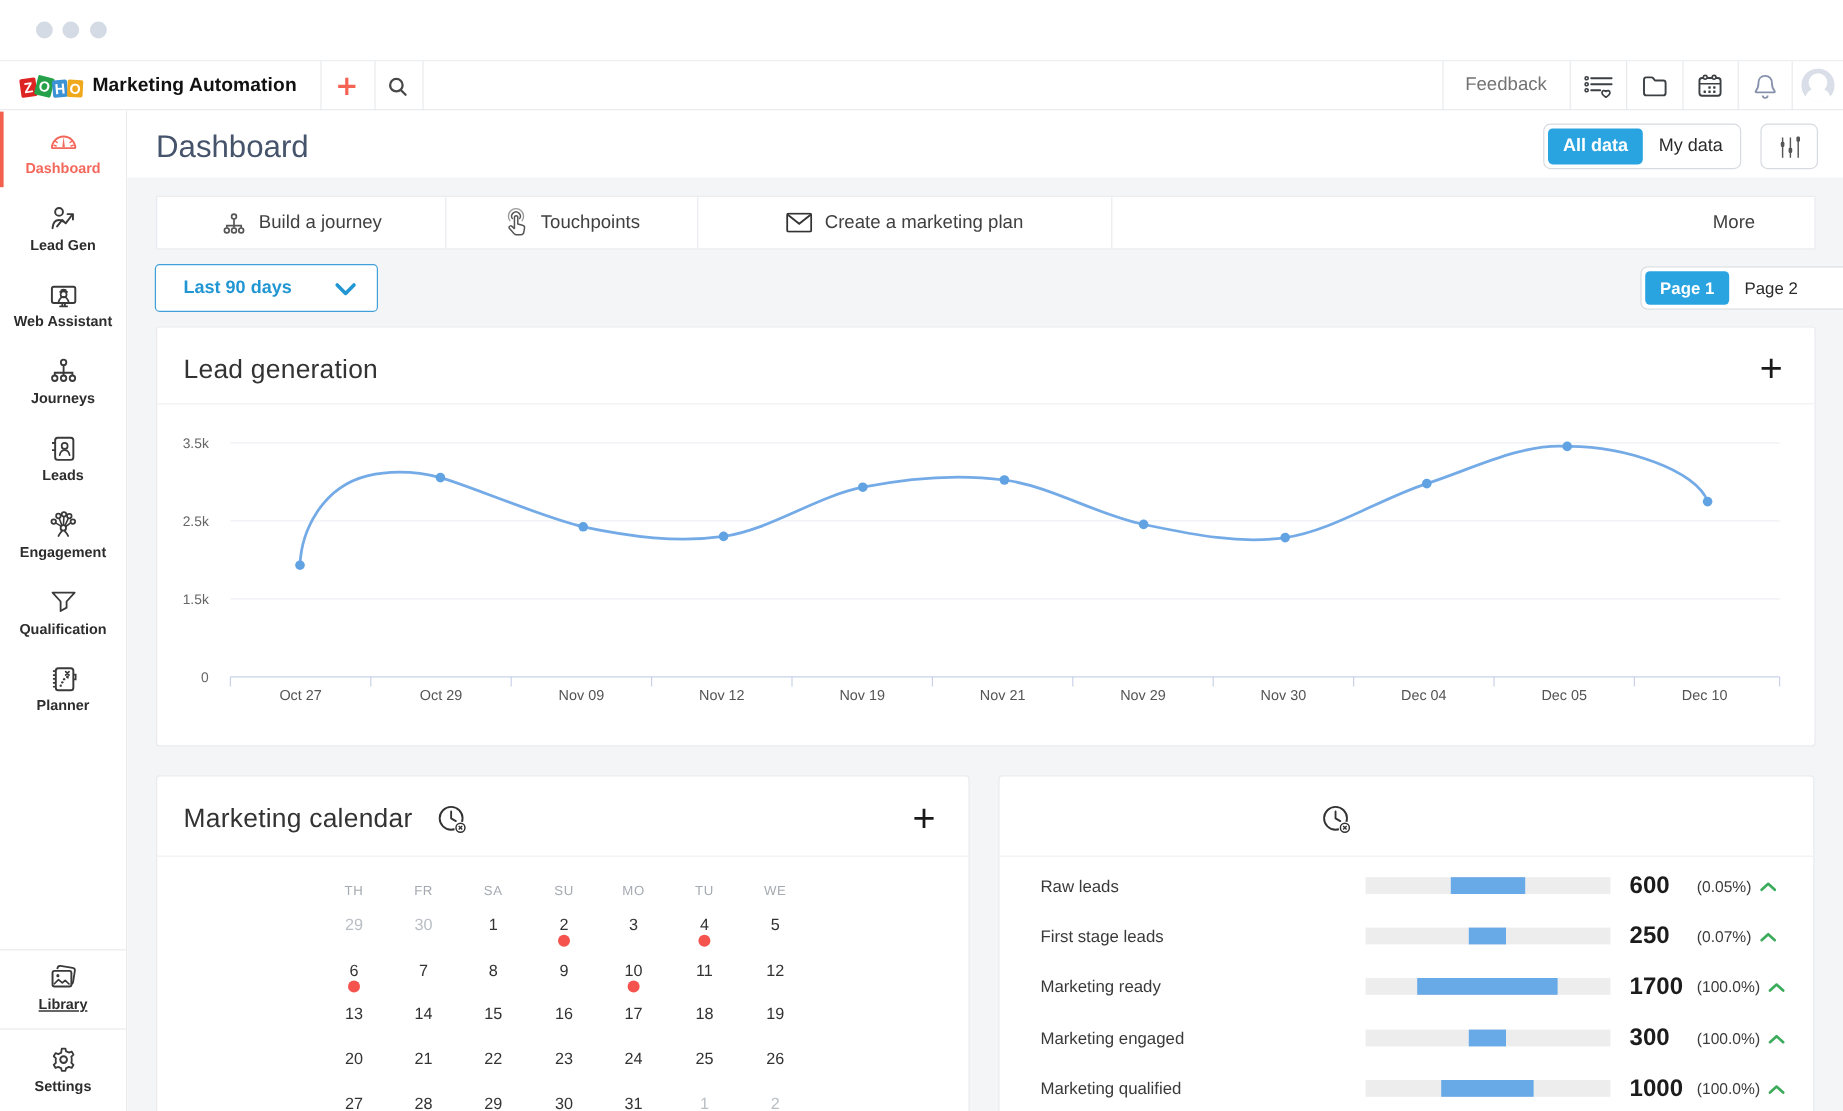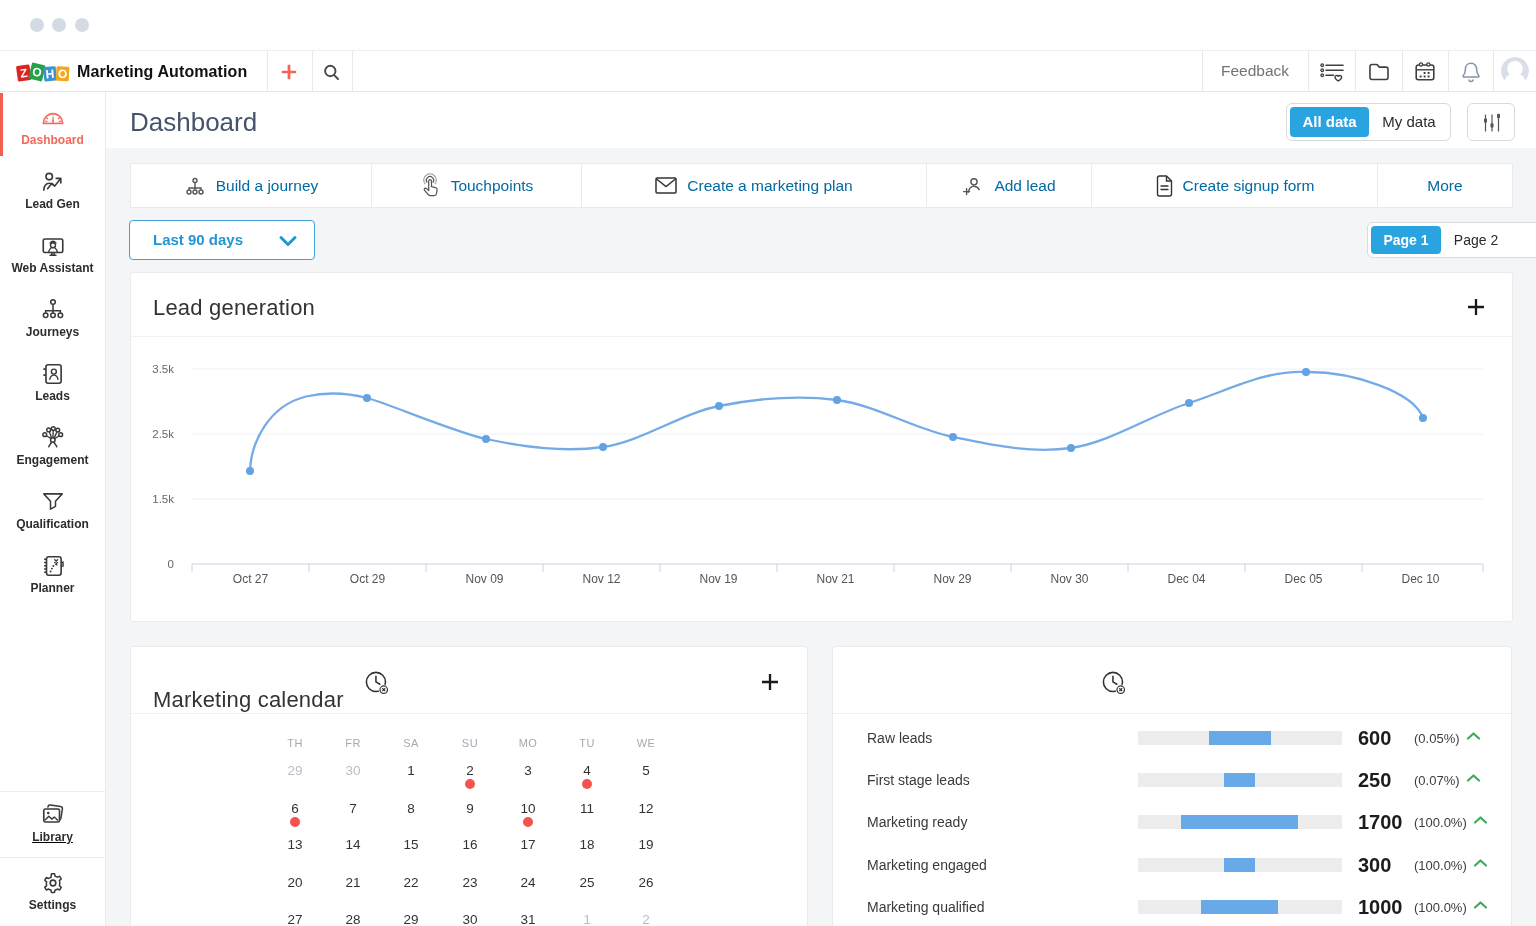"Build a journey" .acell span.t { color: #0369a1 -> #404040 }
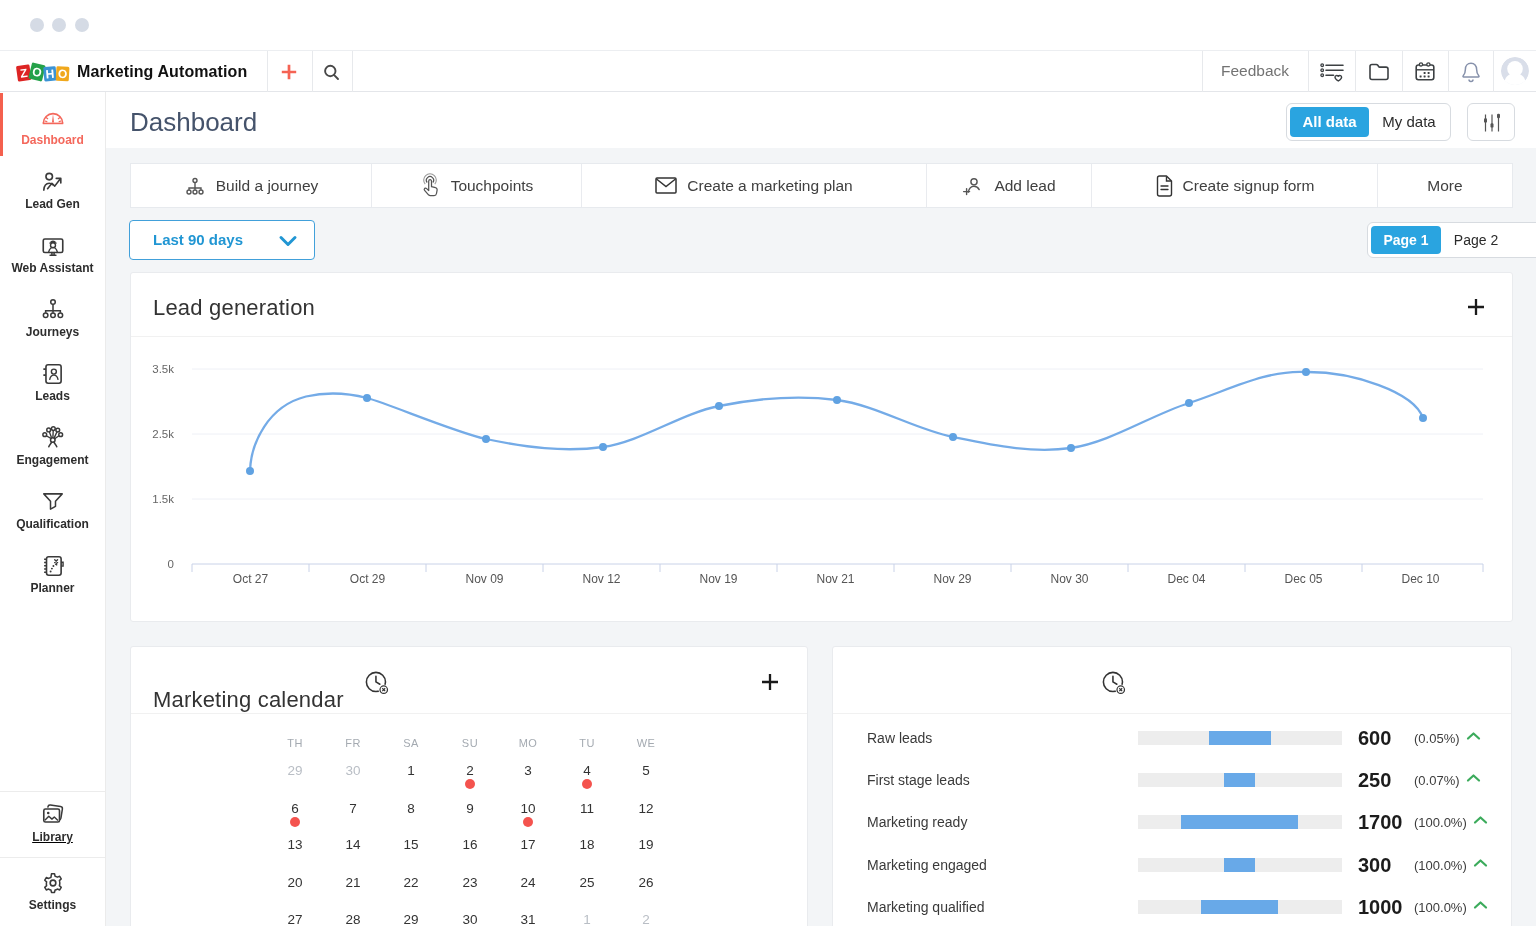"Add lead" div.acell { html: <div> <span> <svg> <circle></circle> <path></path> <path></path> </svg> </span> <span>Add lead</span> </div> -> none }
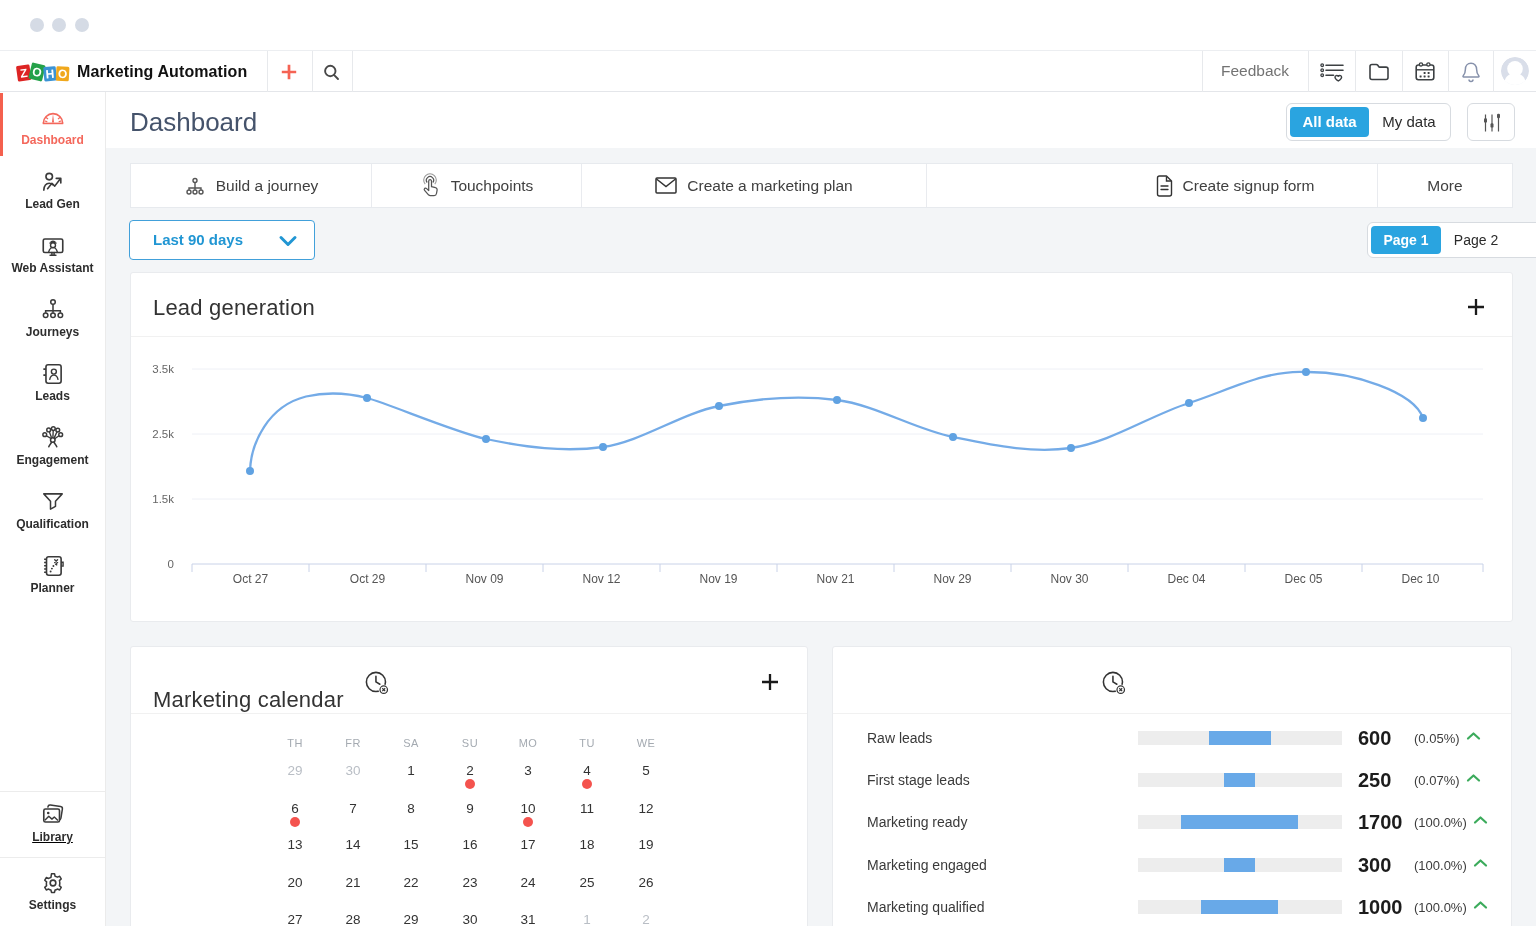"Create signup form" div.acell { html: <div> <span> <svg> <path></path> <path></path> <path></path> </svg> </span> <span>Create signup form</span> </div> -> none }
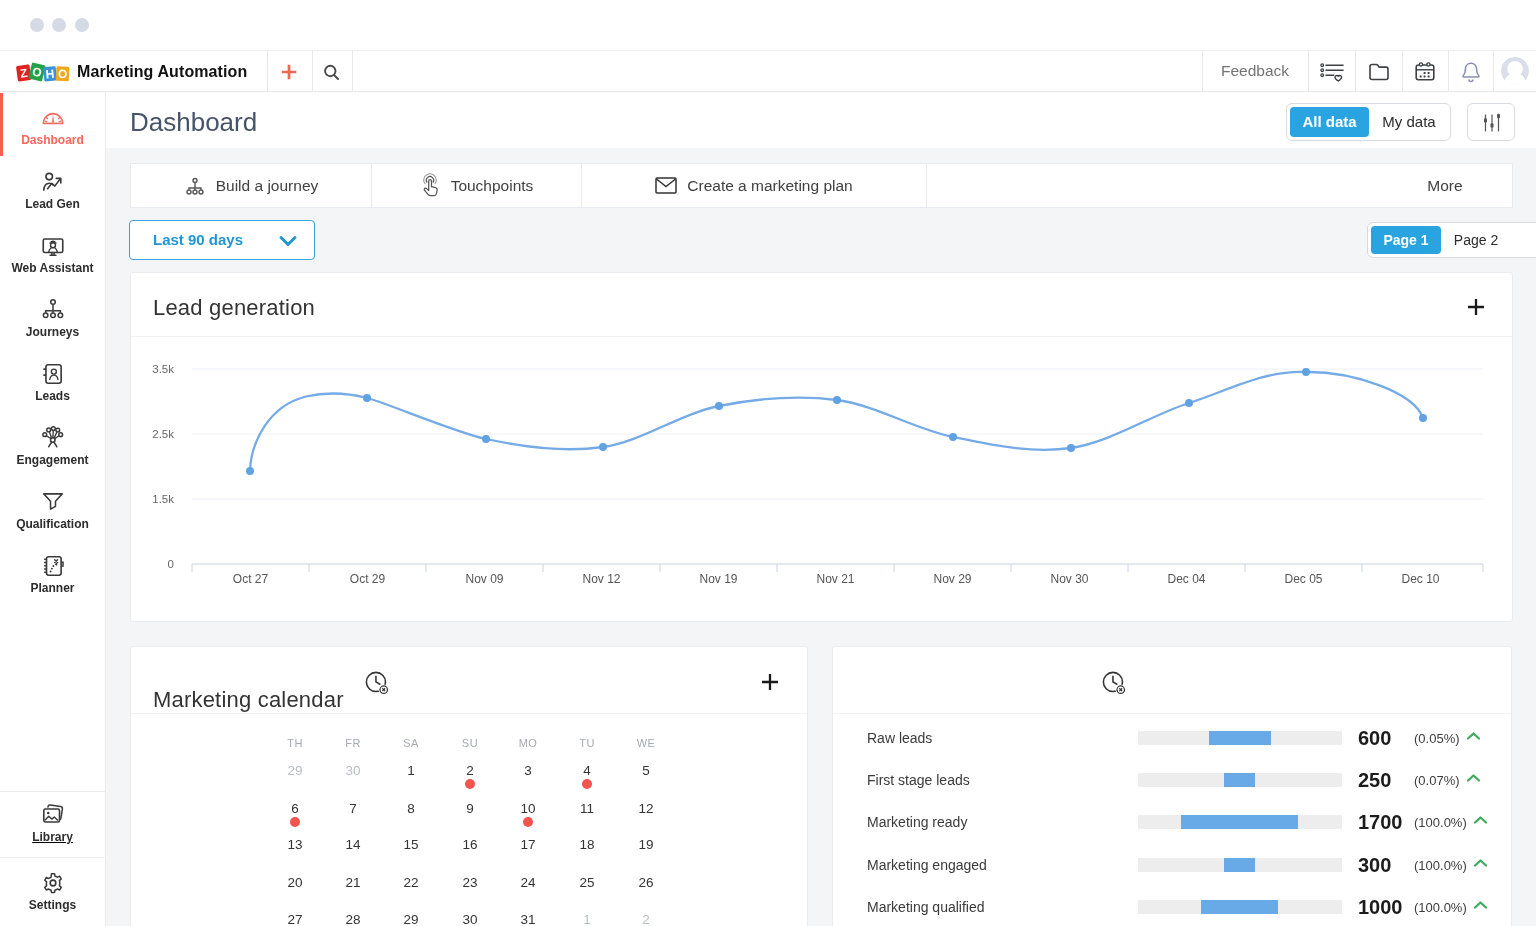"Marketing calendar" div.cardtitle { top: 40px -> 22px }
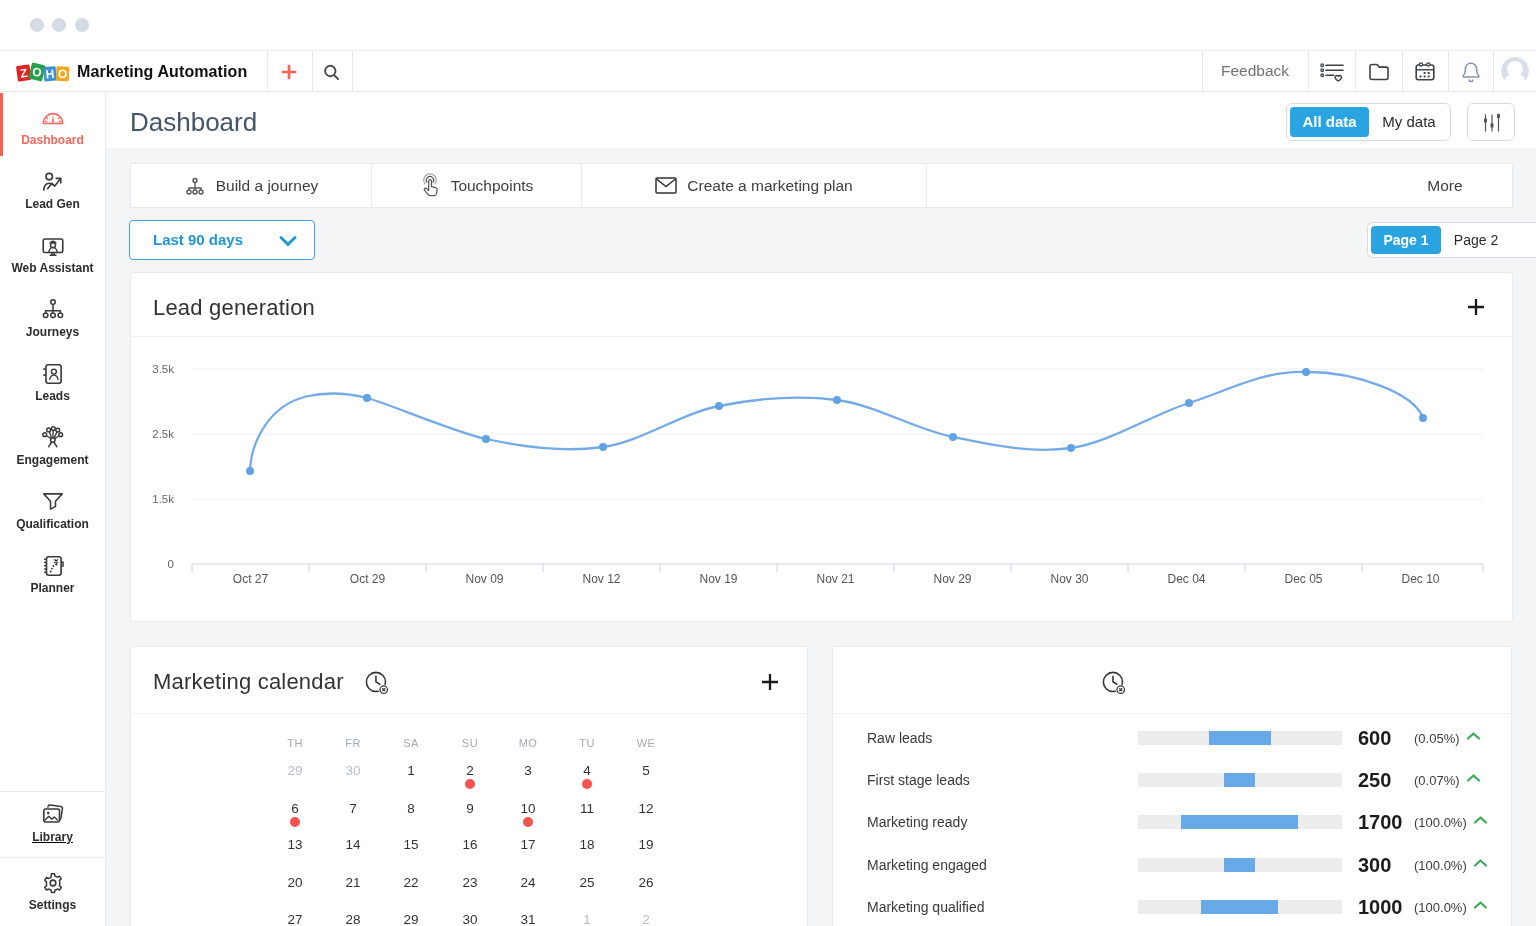"(0.05%)" .ls-pct { align-items: none -> center }
